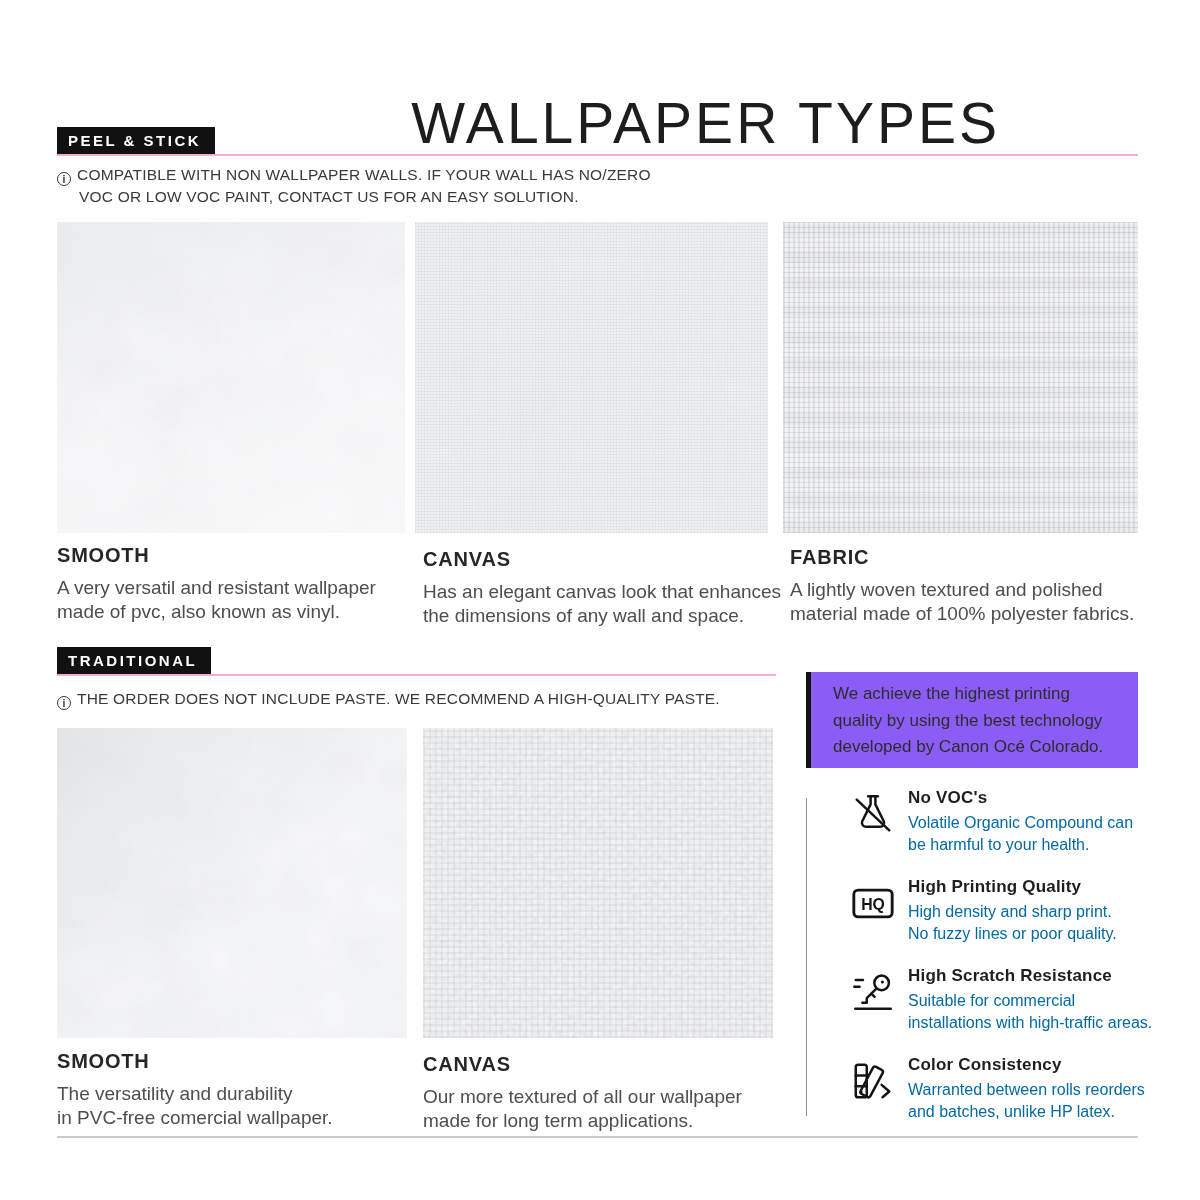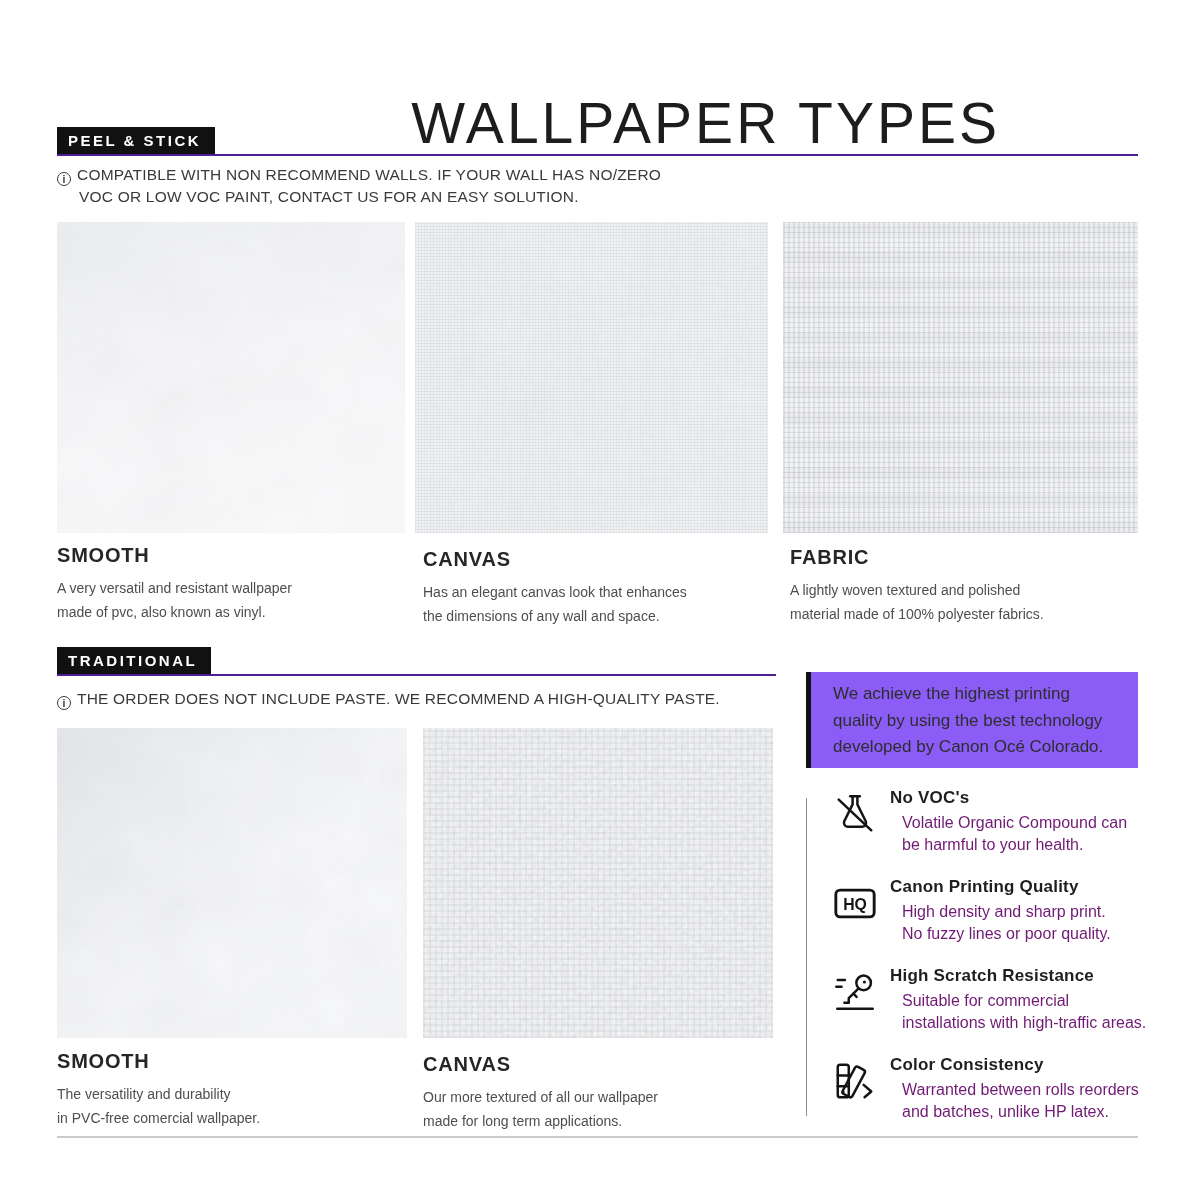"PEEL & STICK" .section-header { border-bottom: 2px solid #4c1d95 -> 2px solid #f9a8d4 }
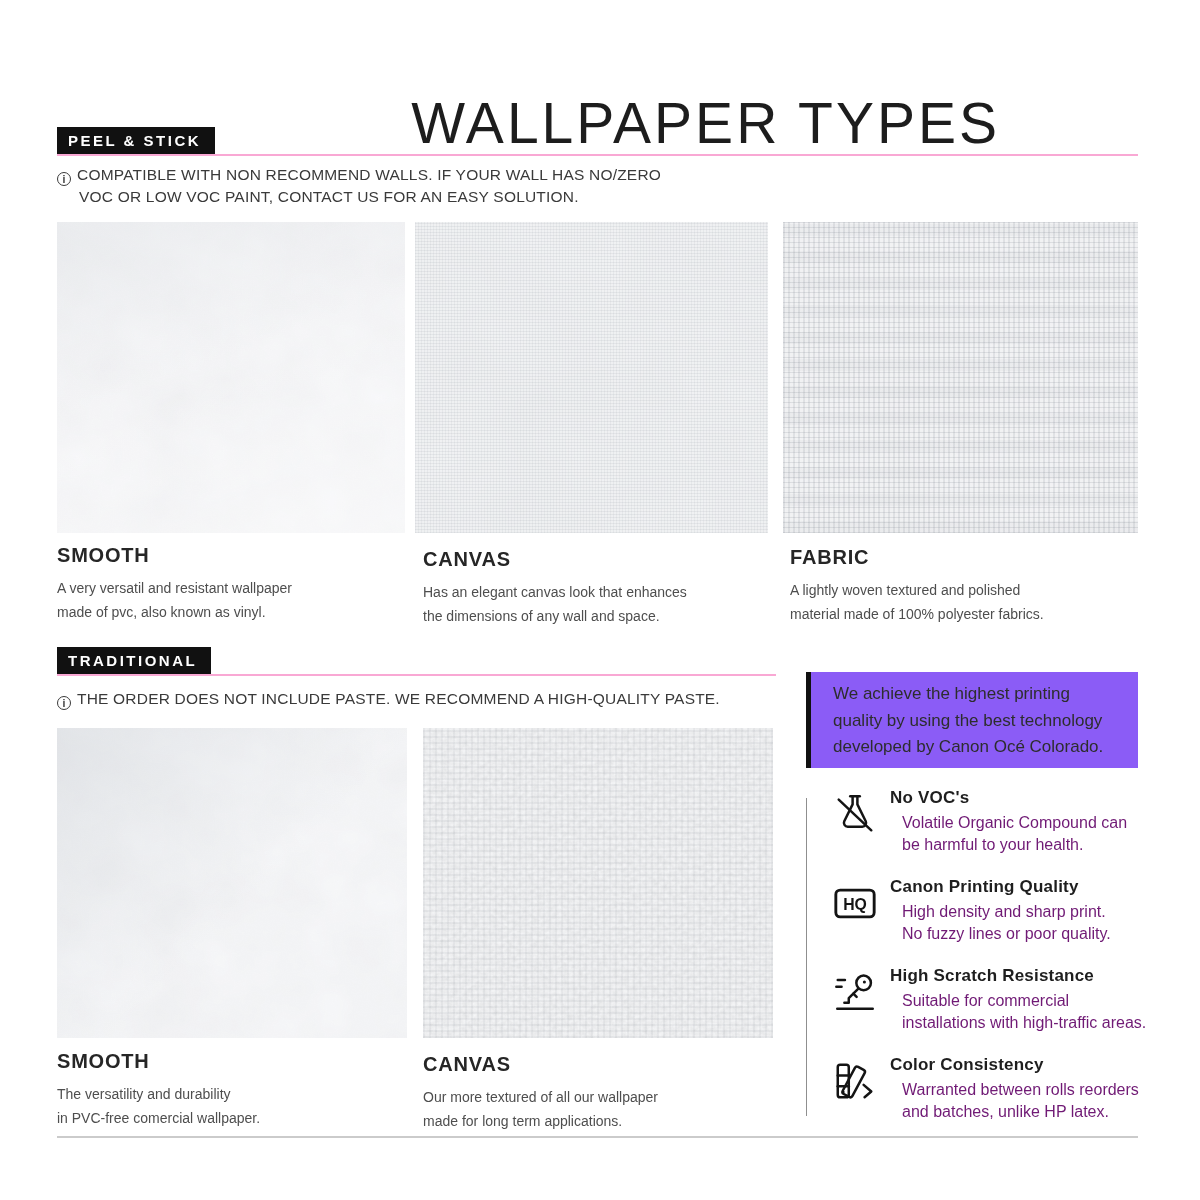"COMPATIBLE WITH NON RECOMMEND WALLS." span { text: RECOMMEND -> WALLPAPER }
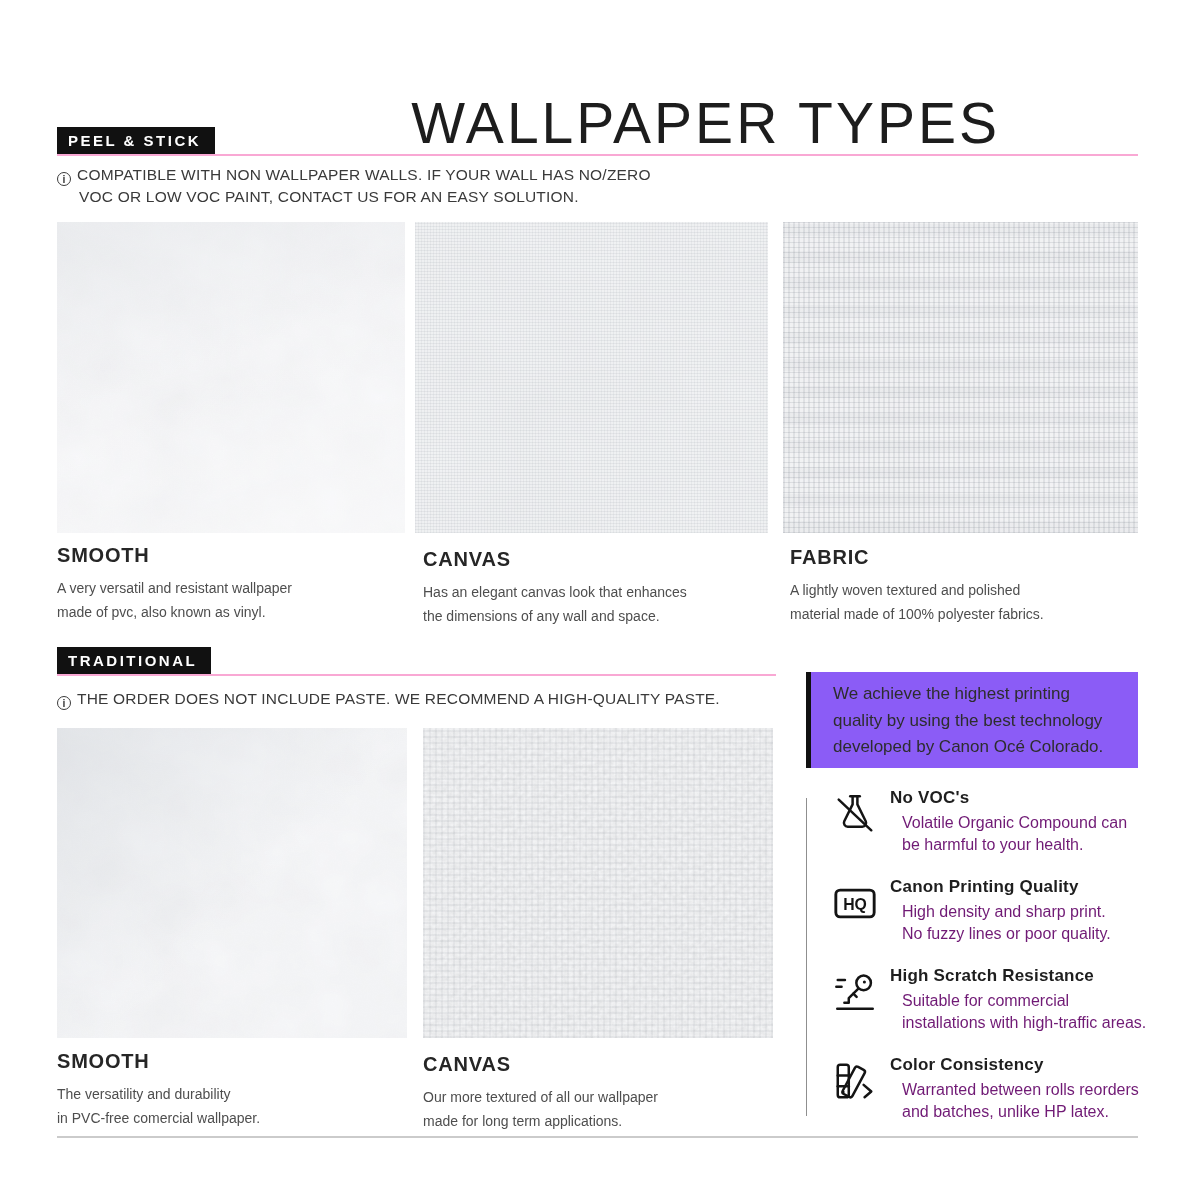"A very versatil and resistant" .sw-label .d { font-size: 14px -> 19px }
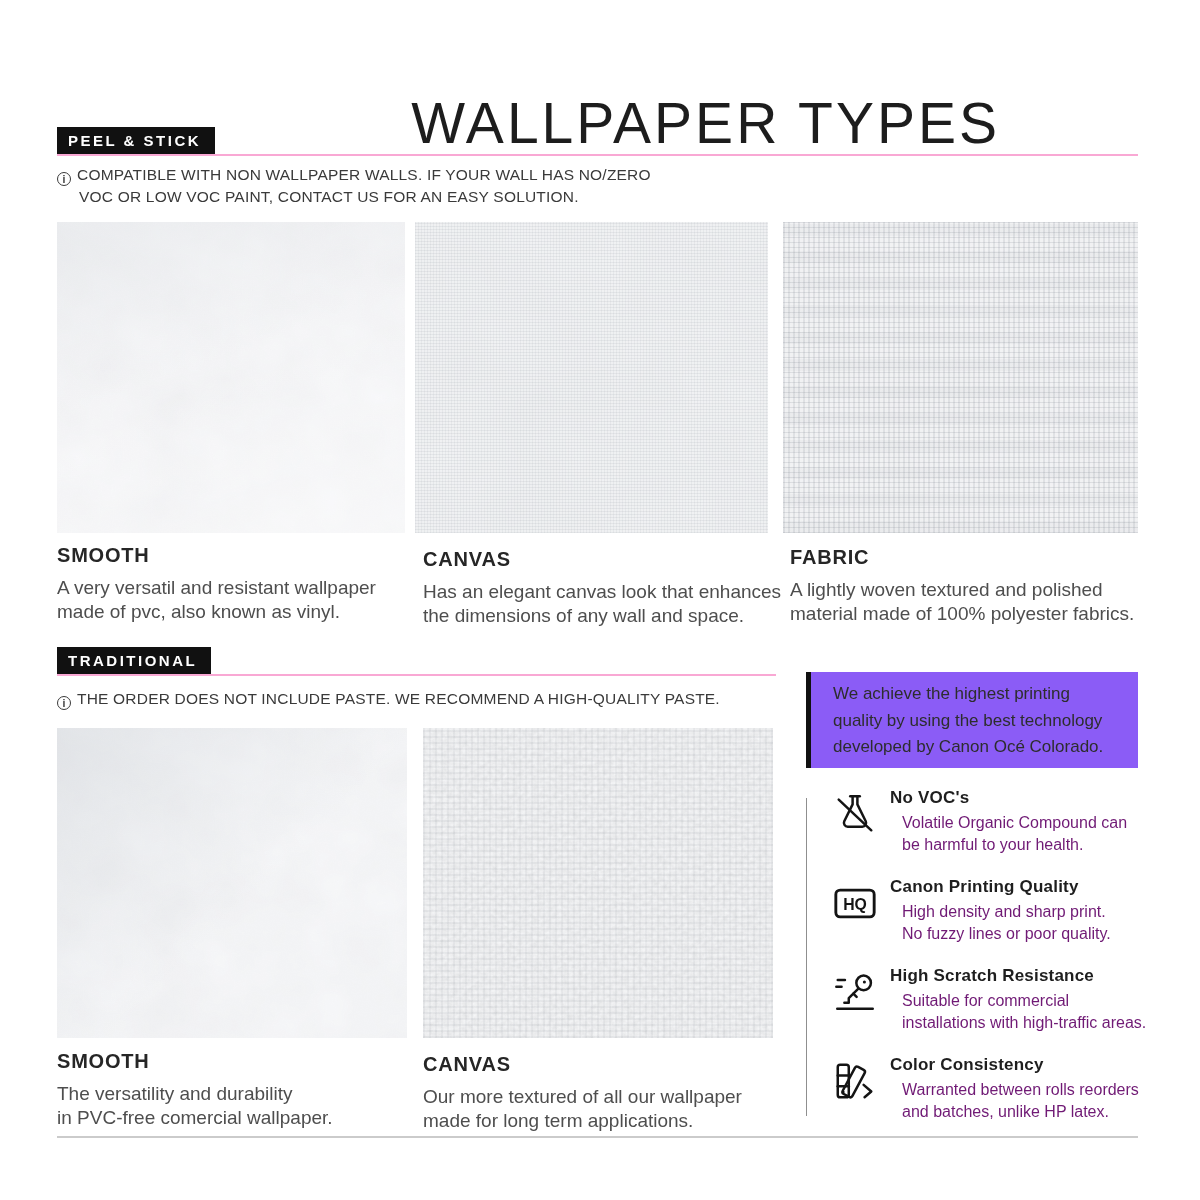"No VOC's" #features { padding-left: none -> 18px }
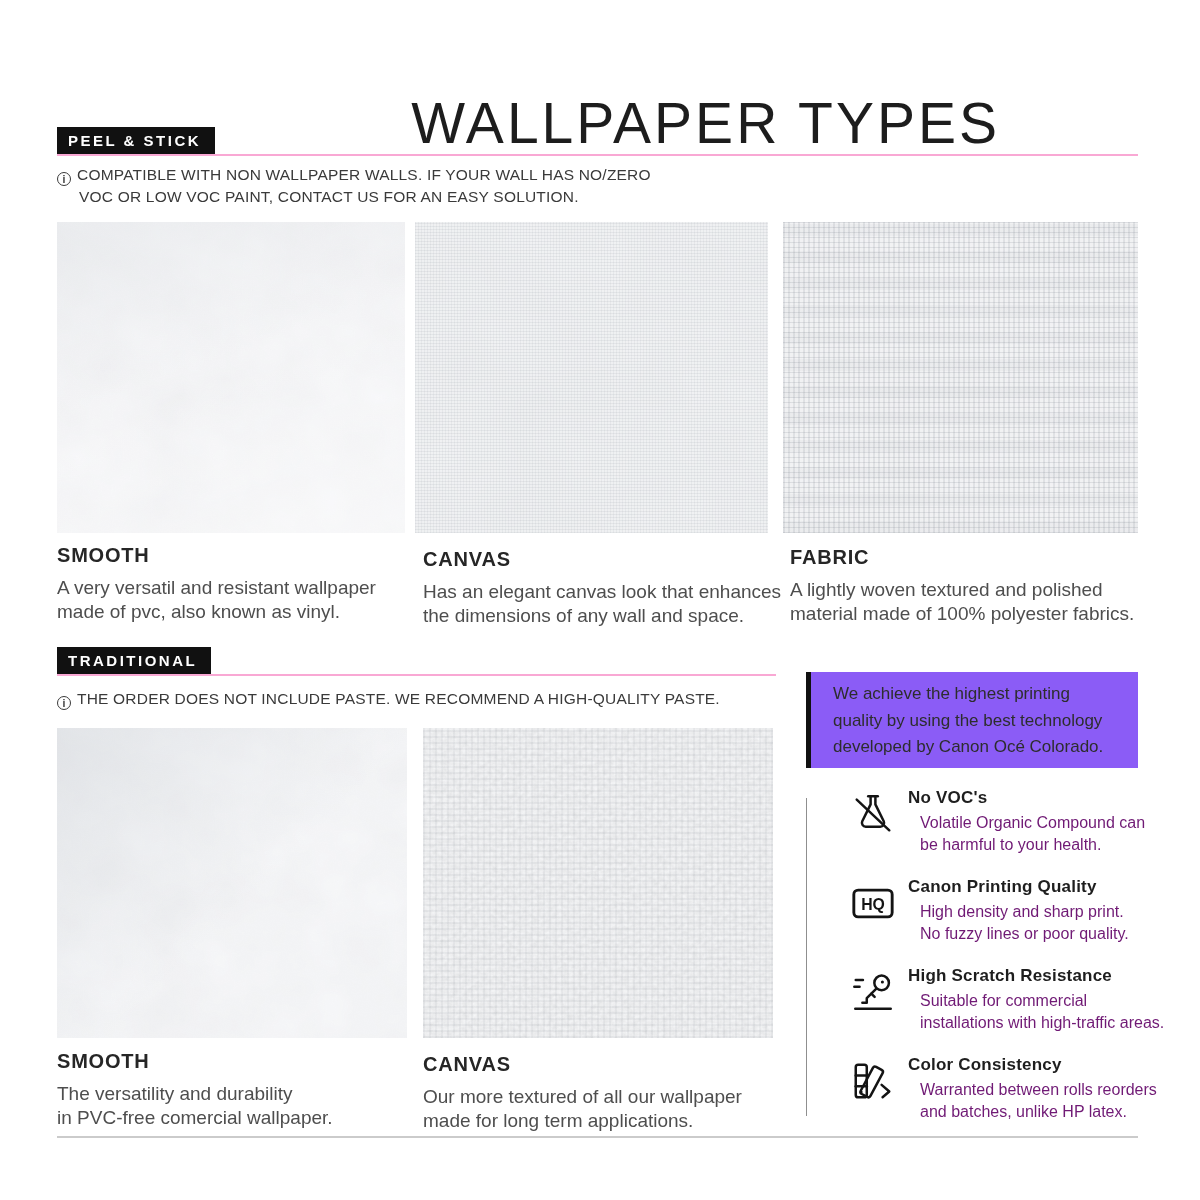"Volatile Organic Compound can" .feature .d { color: #701a75 -> #0369a1; margin-left: 12px -> none }
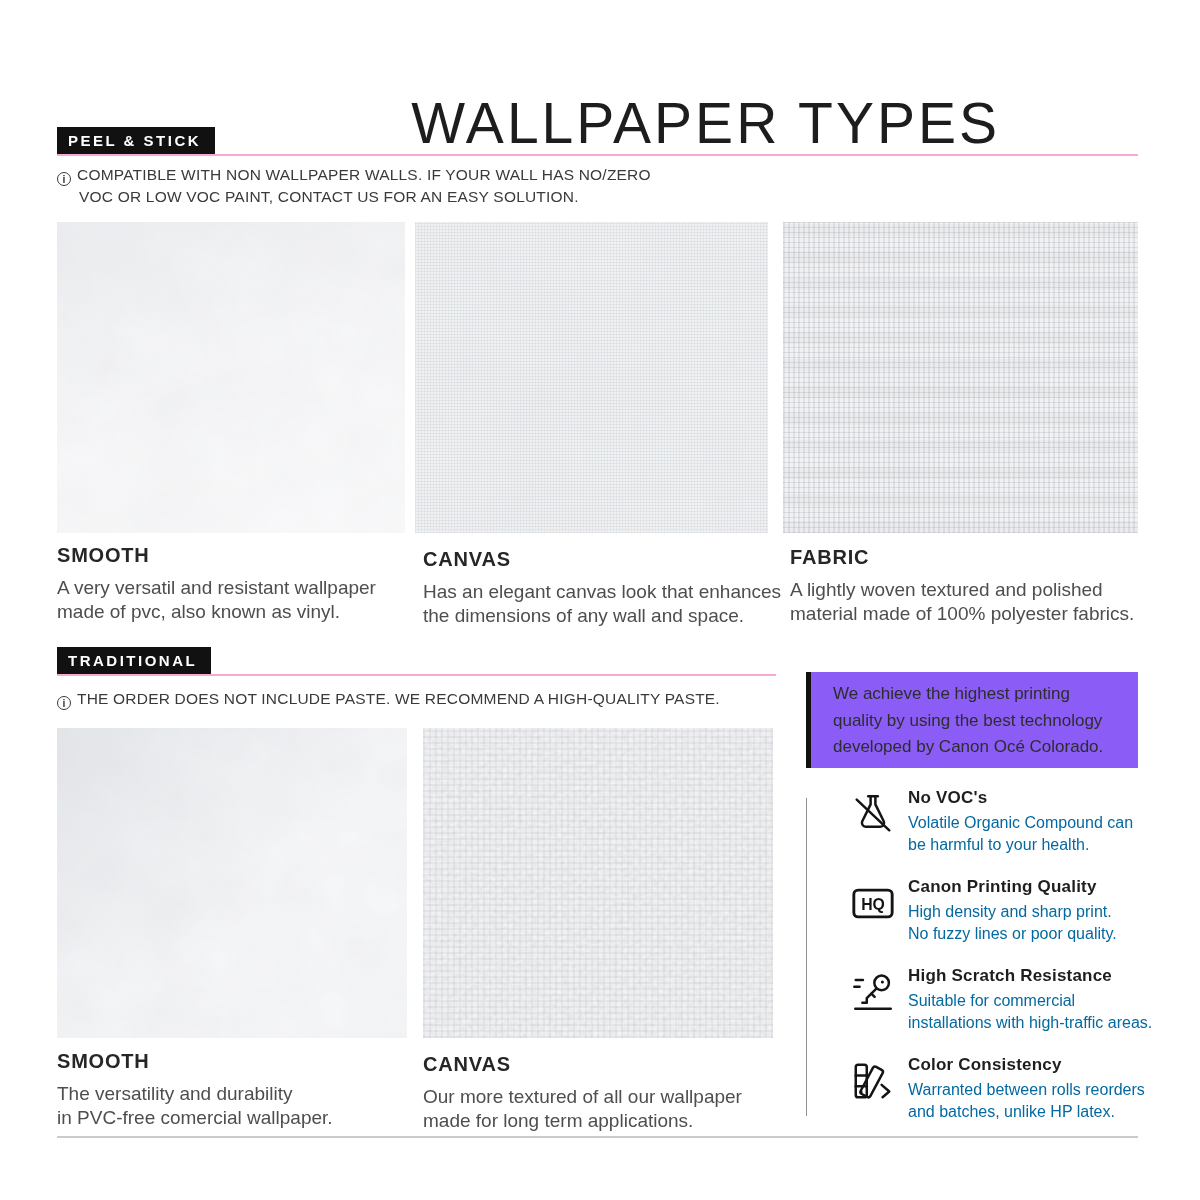"Canon Printing Quality" h4 { text: Canon -> High }
